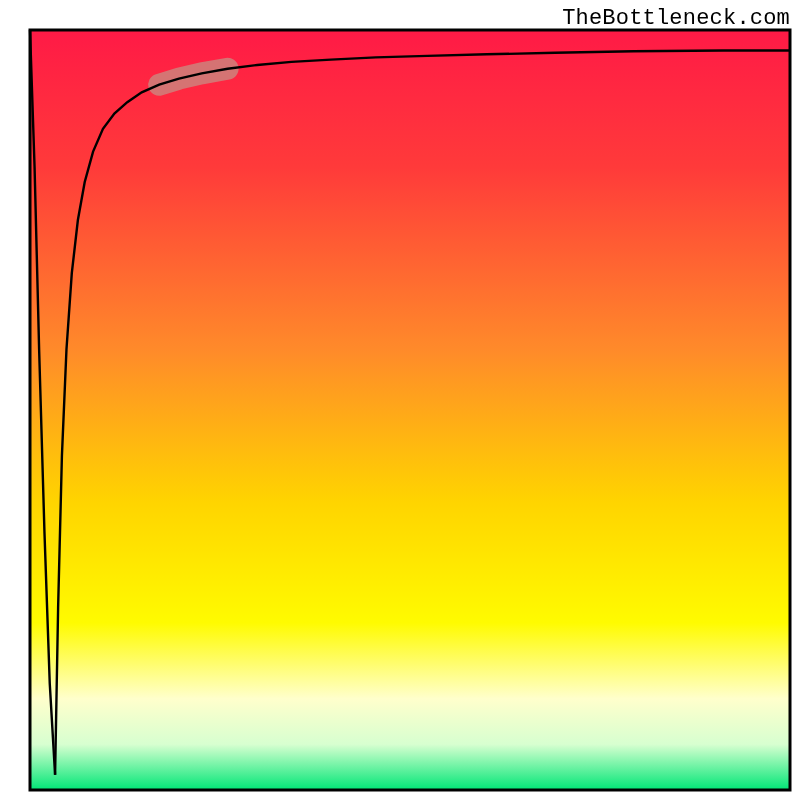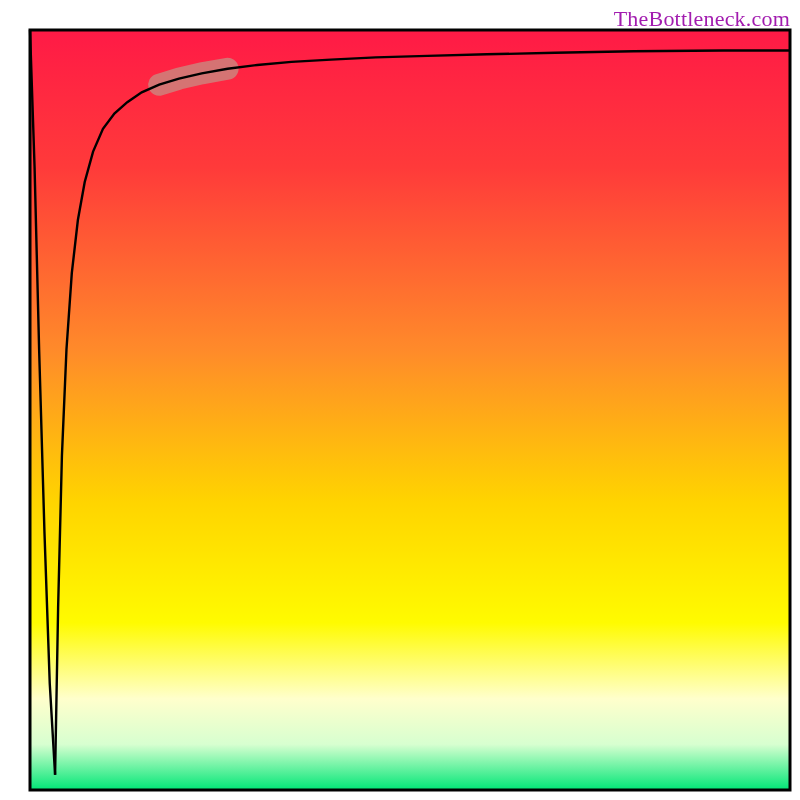"TheBottleneck.com" .attribution { color: #a21caf -> #000000; font-family: Liberation Serif, serif -> Liberation Mono, monospace }
